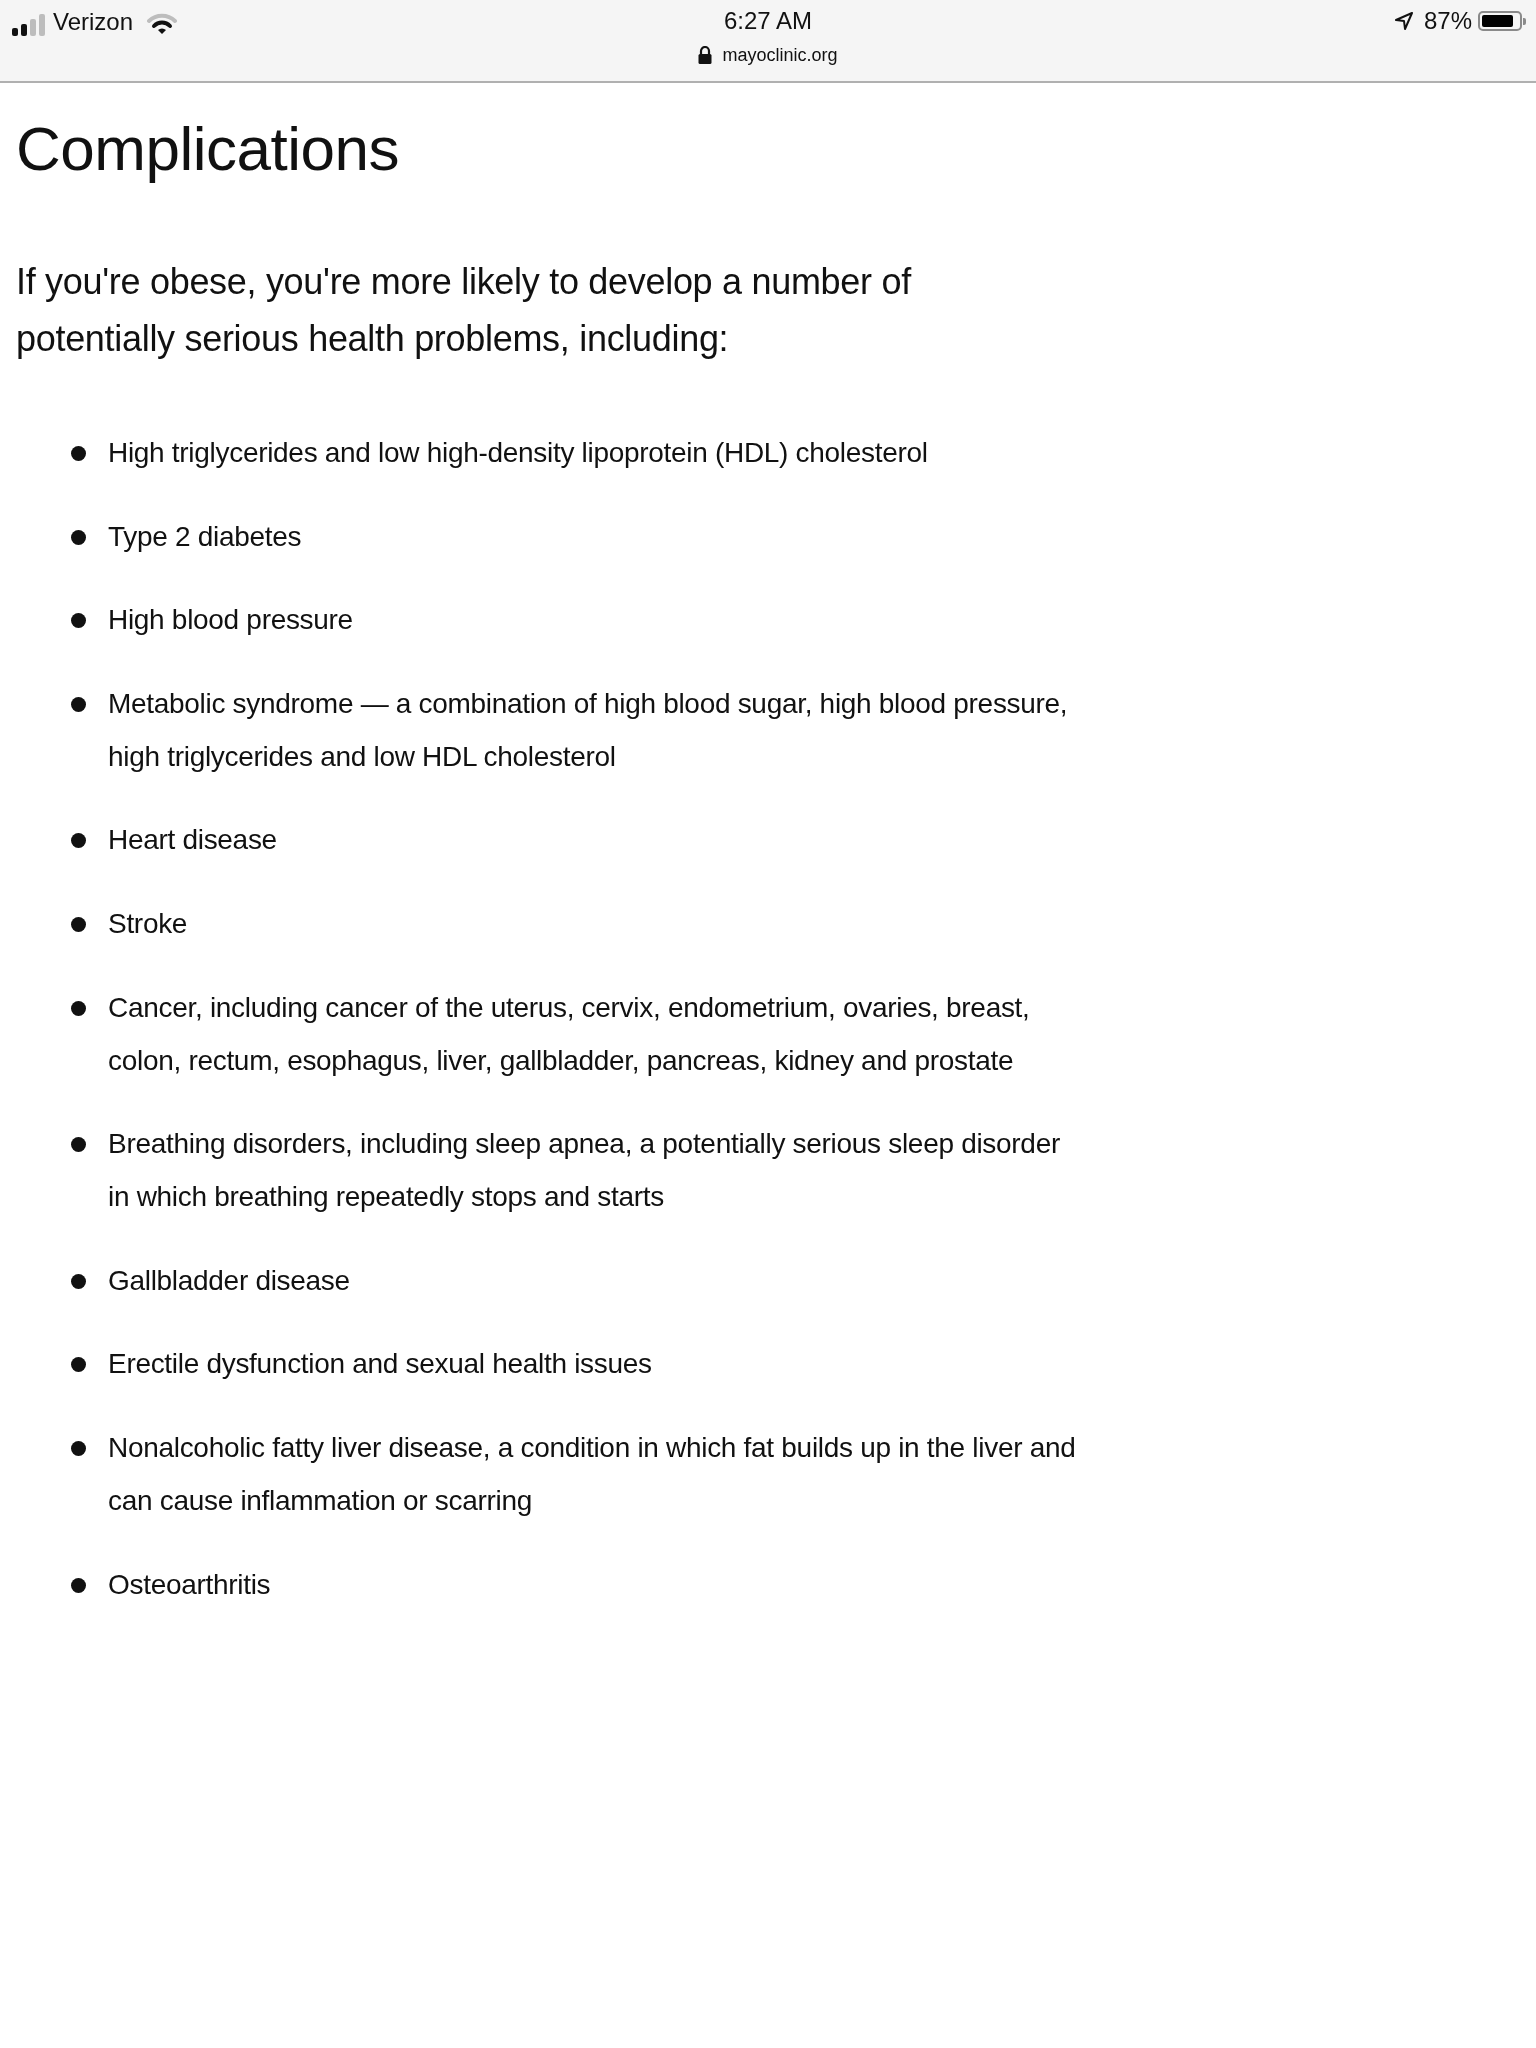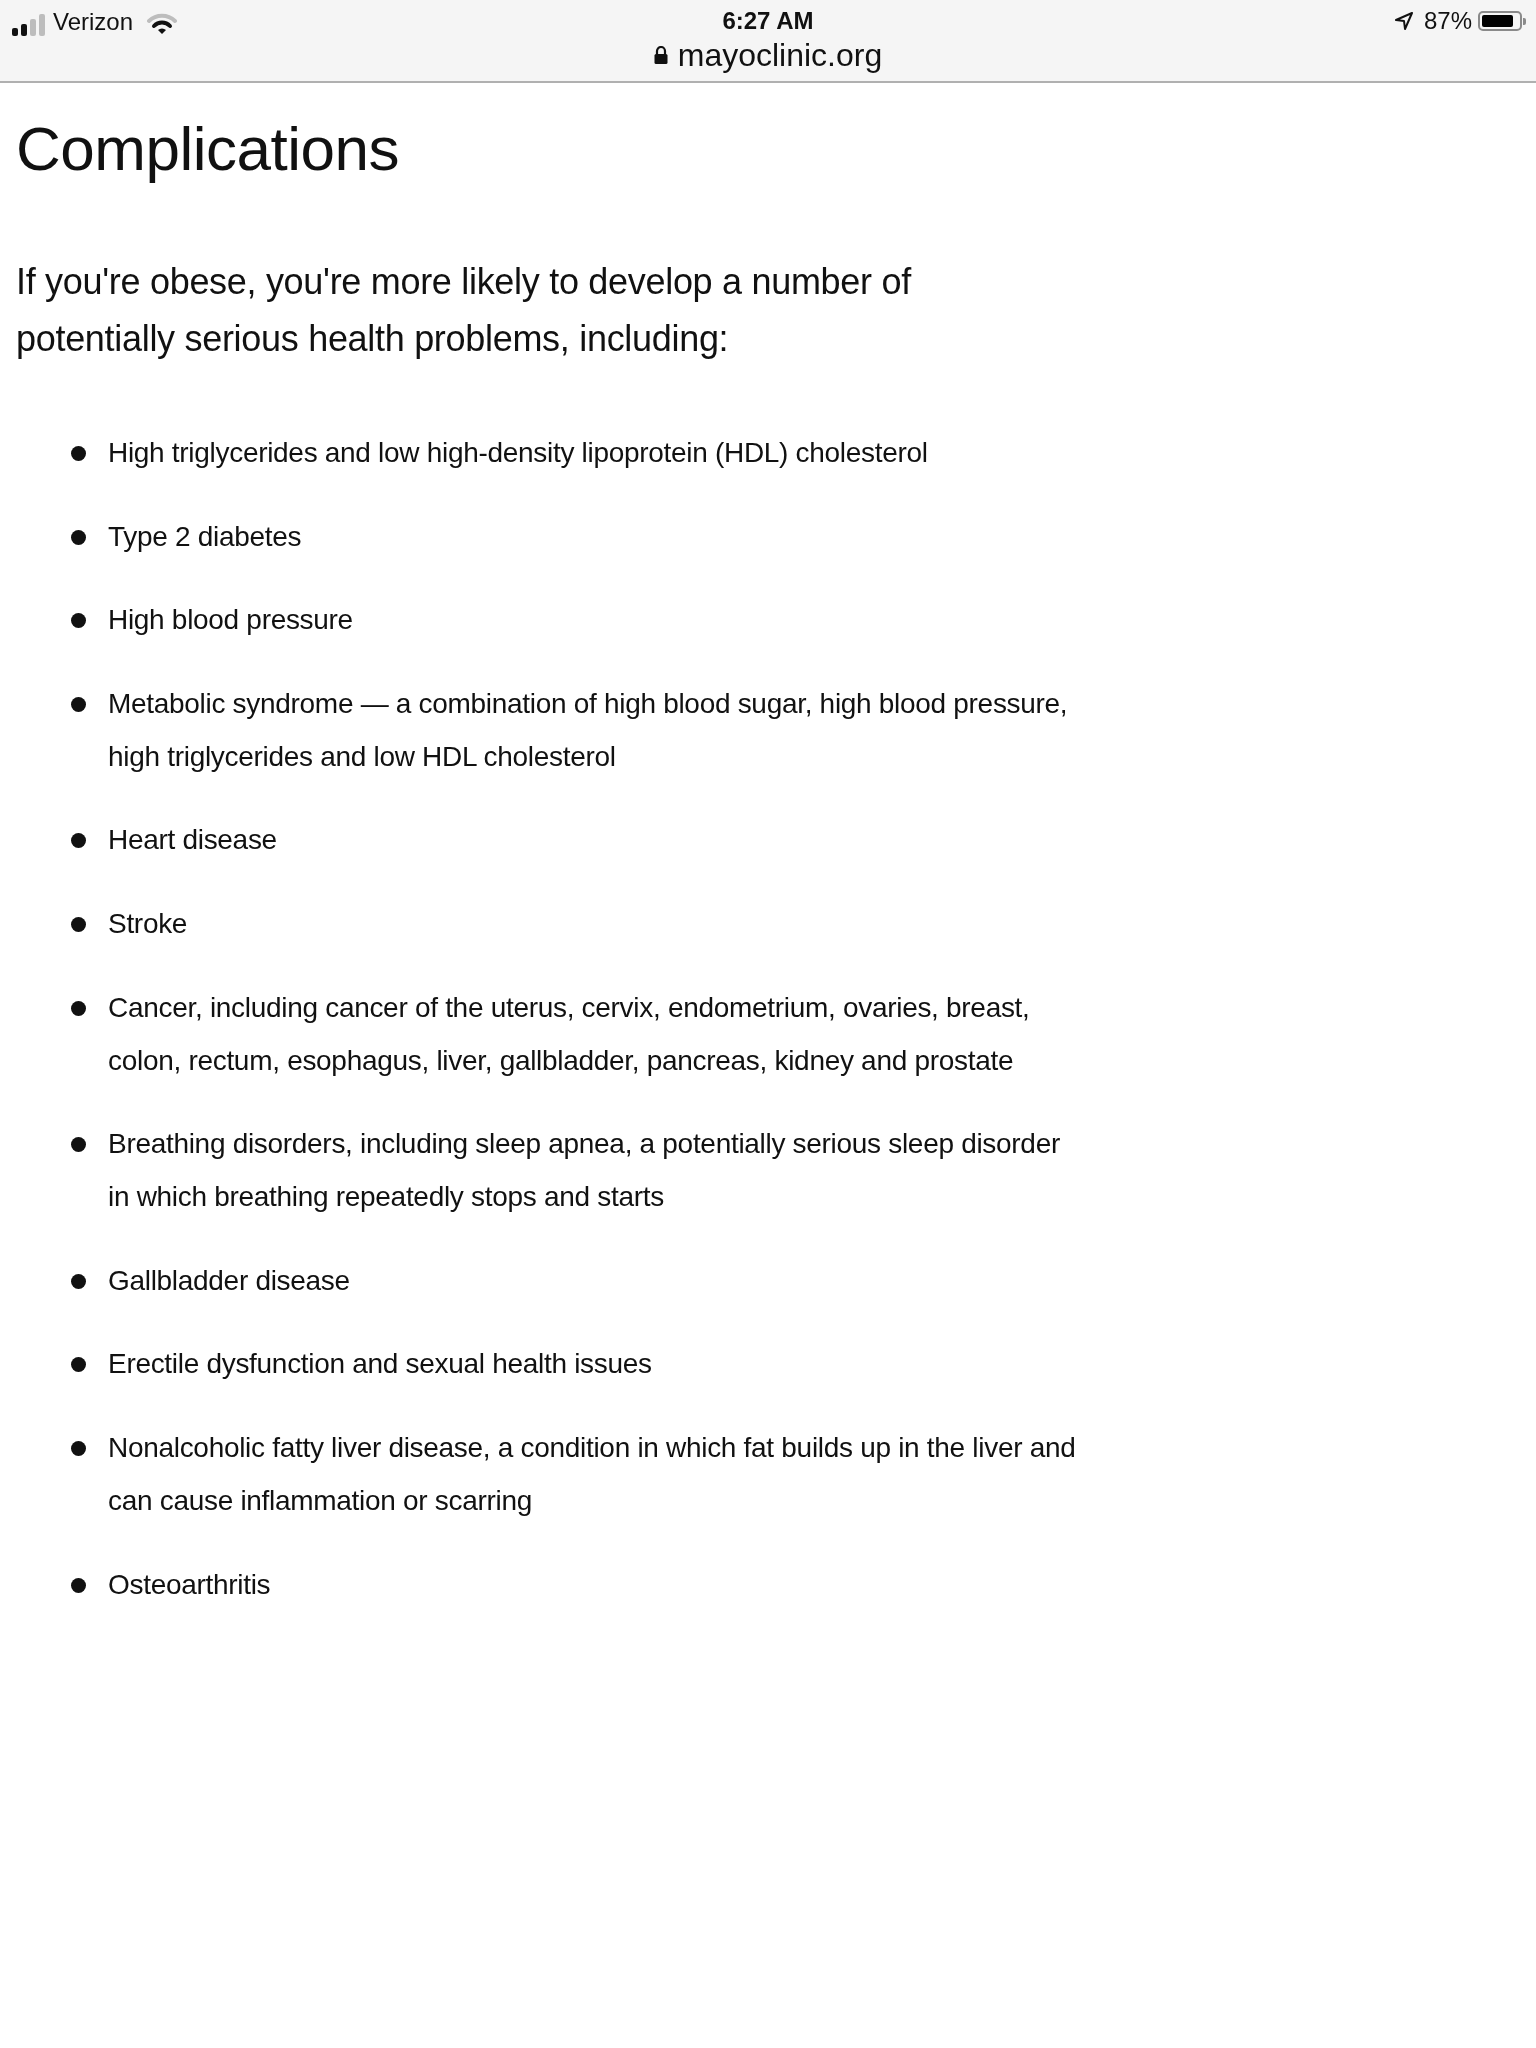"6:27 AM" .time { font-weight: bold -> normal }
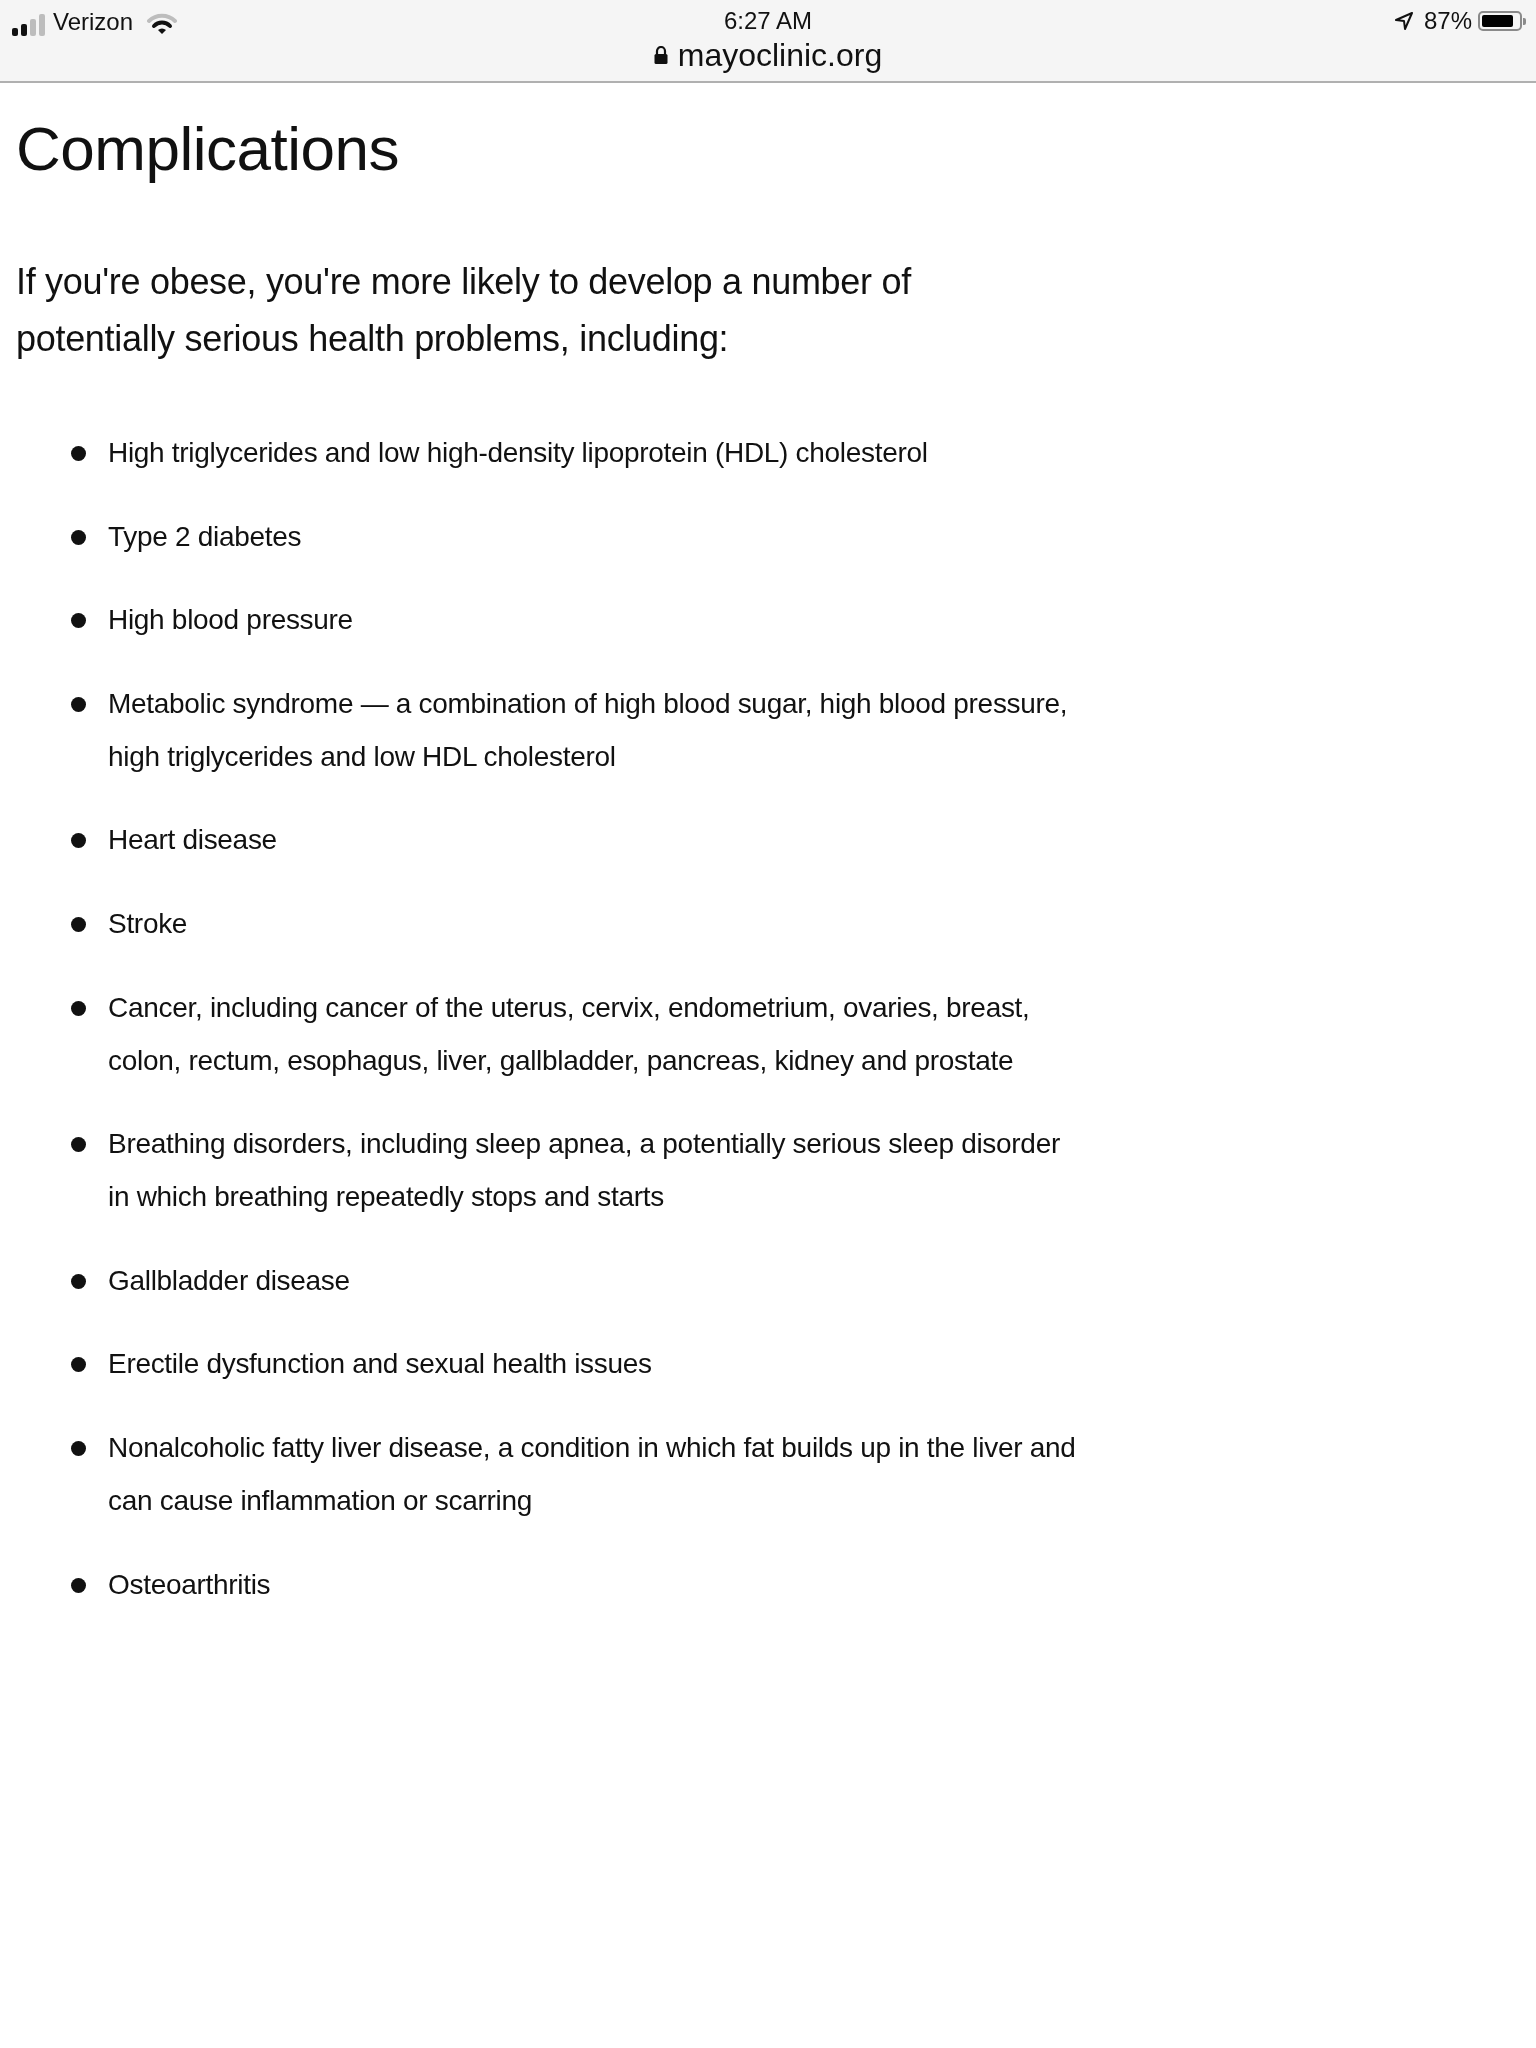"mayoclinic.org" .url { font-size: 32px -> 18px }
